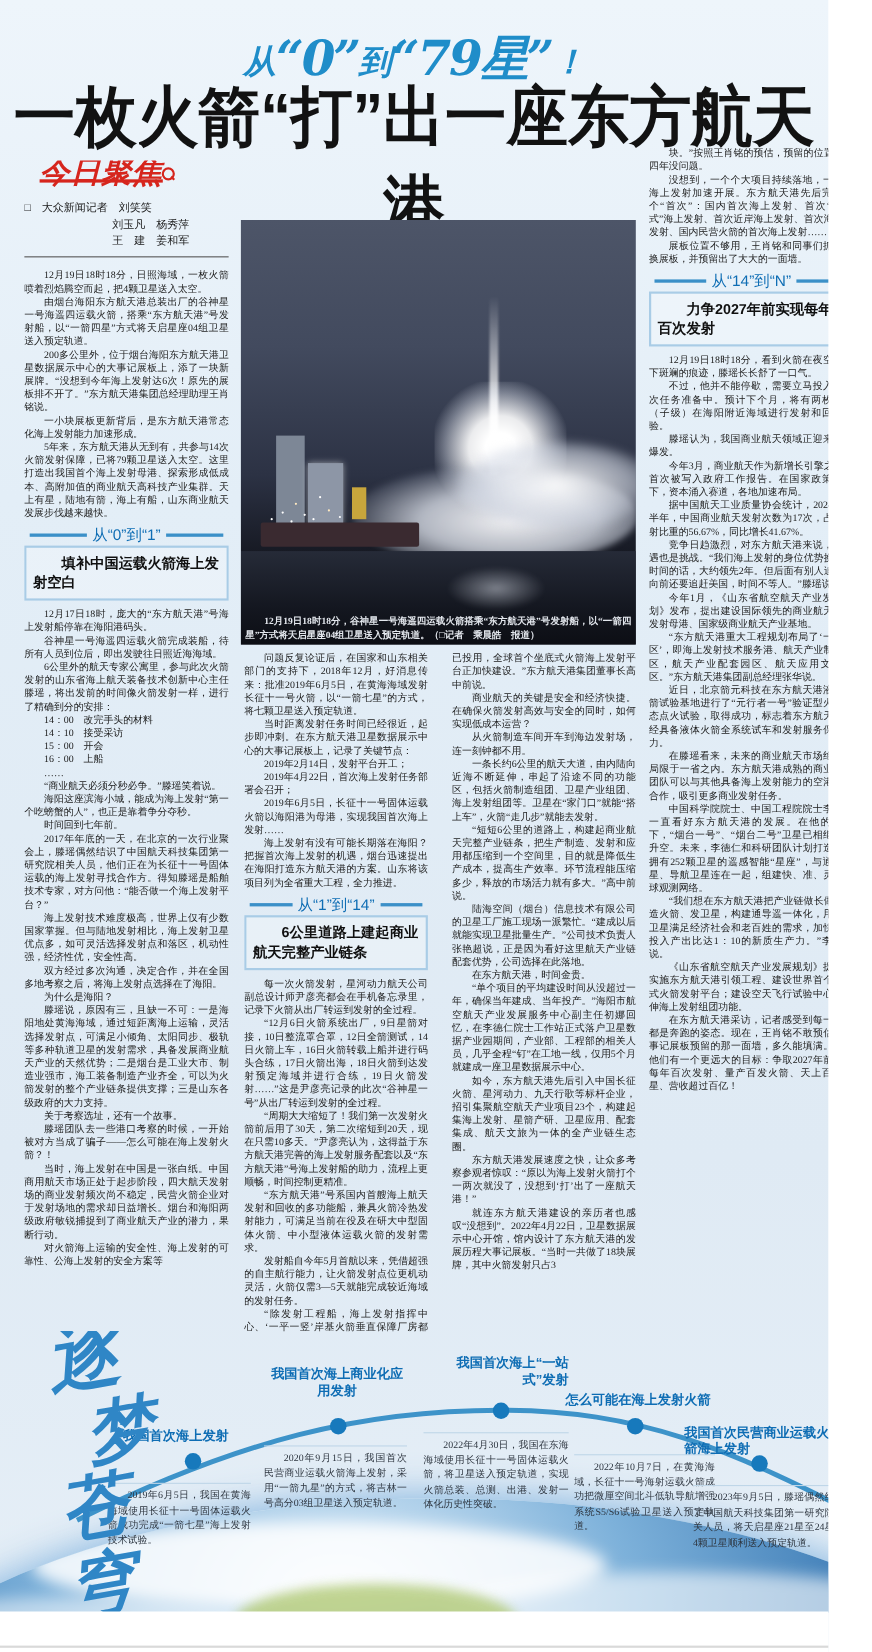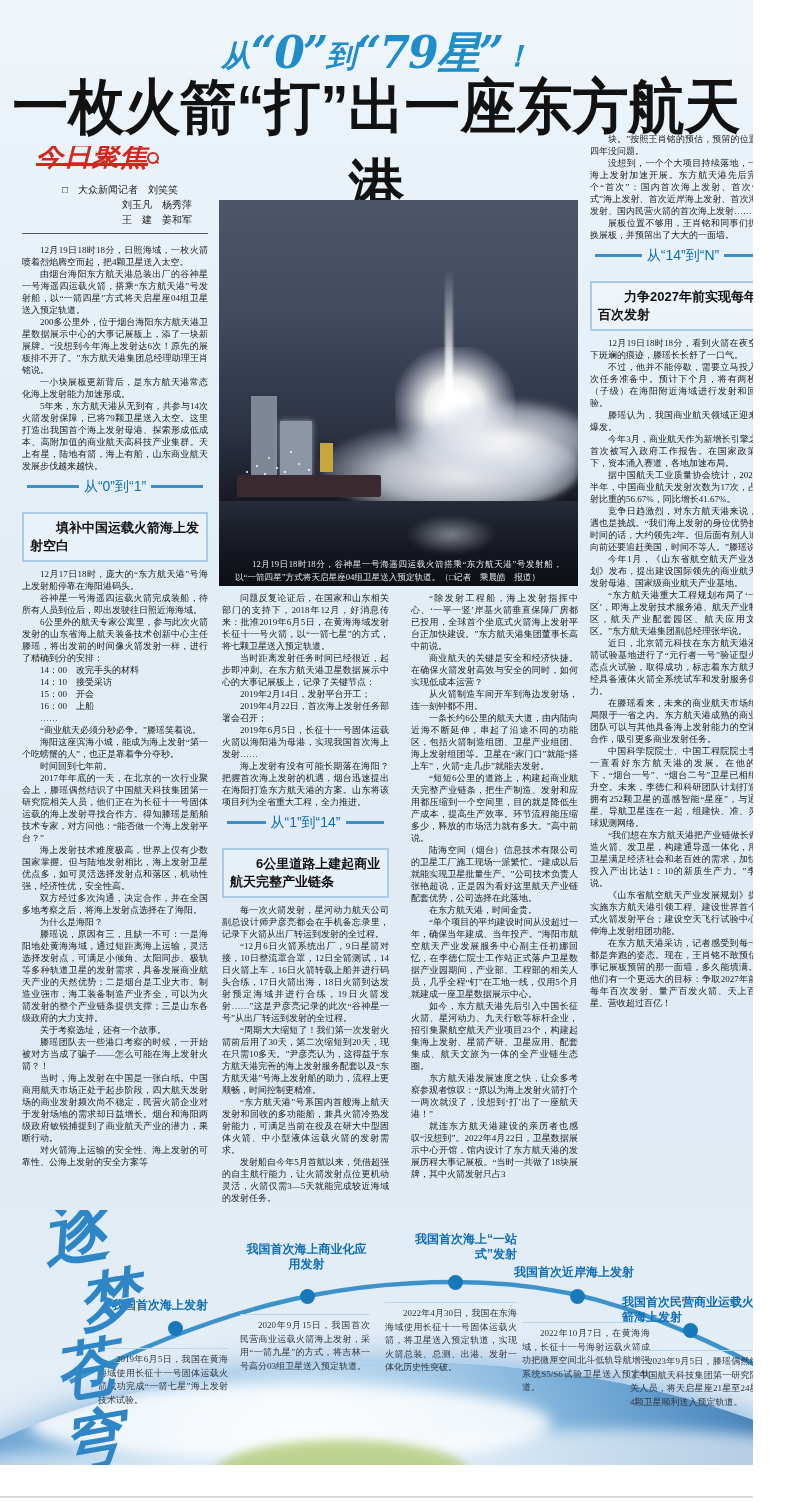"□ 大众新闻记者 刘笑笑" .coltext p.noind { margin-left: 40px -> none }
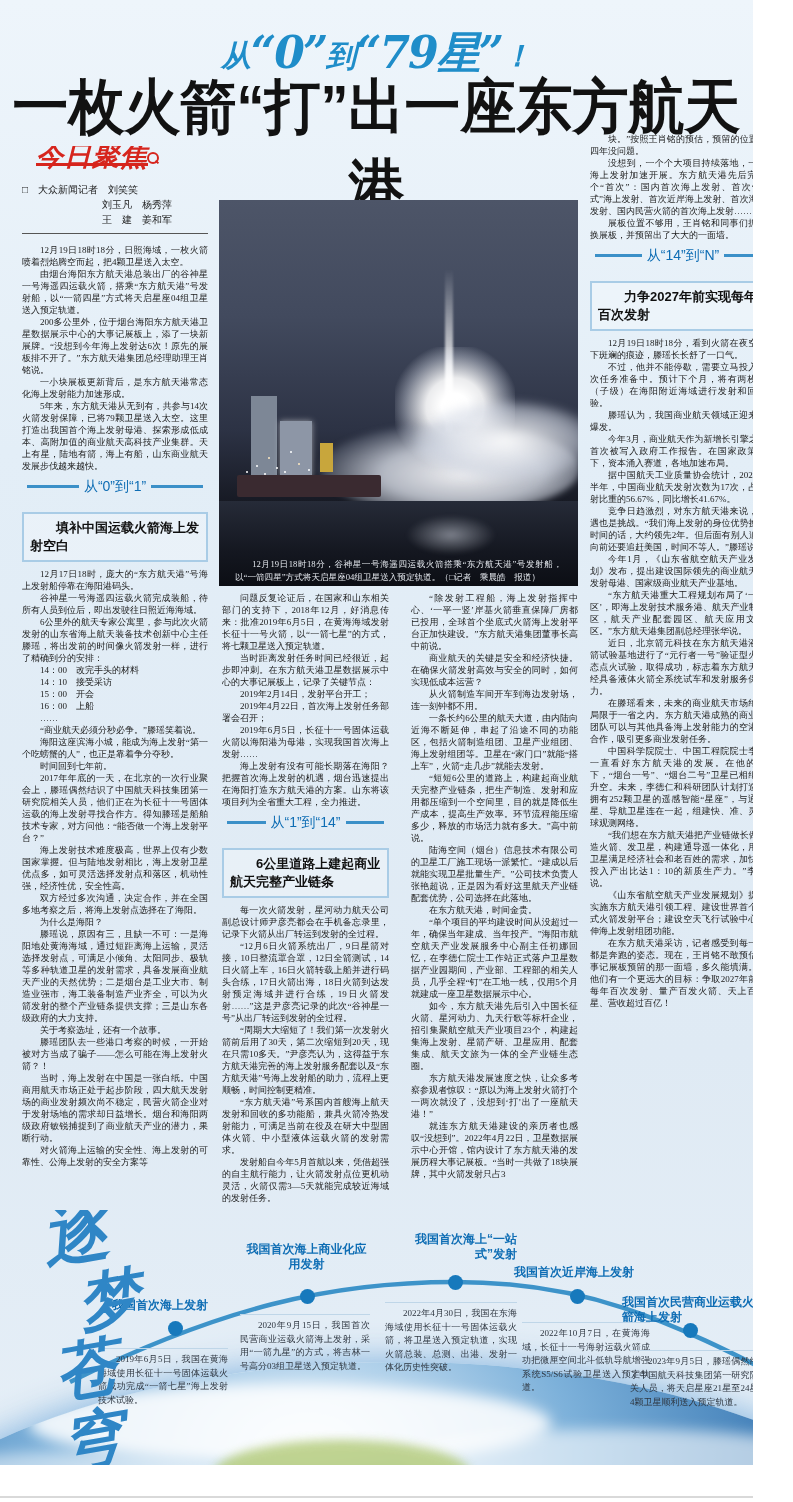"力争2027年前实现每年百次发射" .sec-box { margin-top: 20px -> 4px }
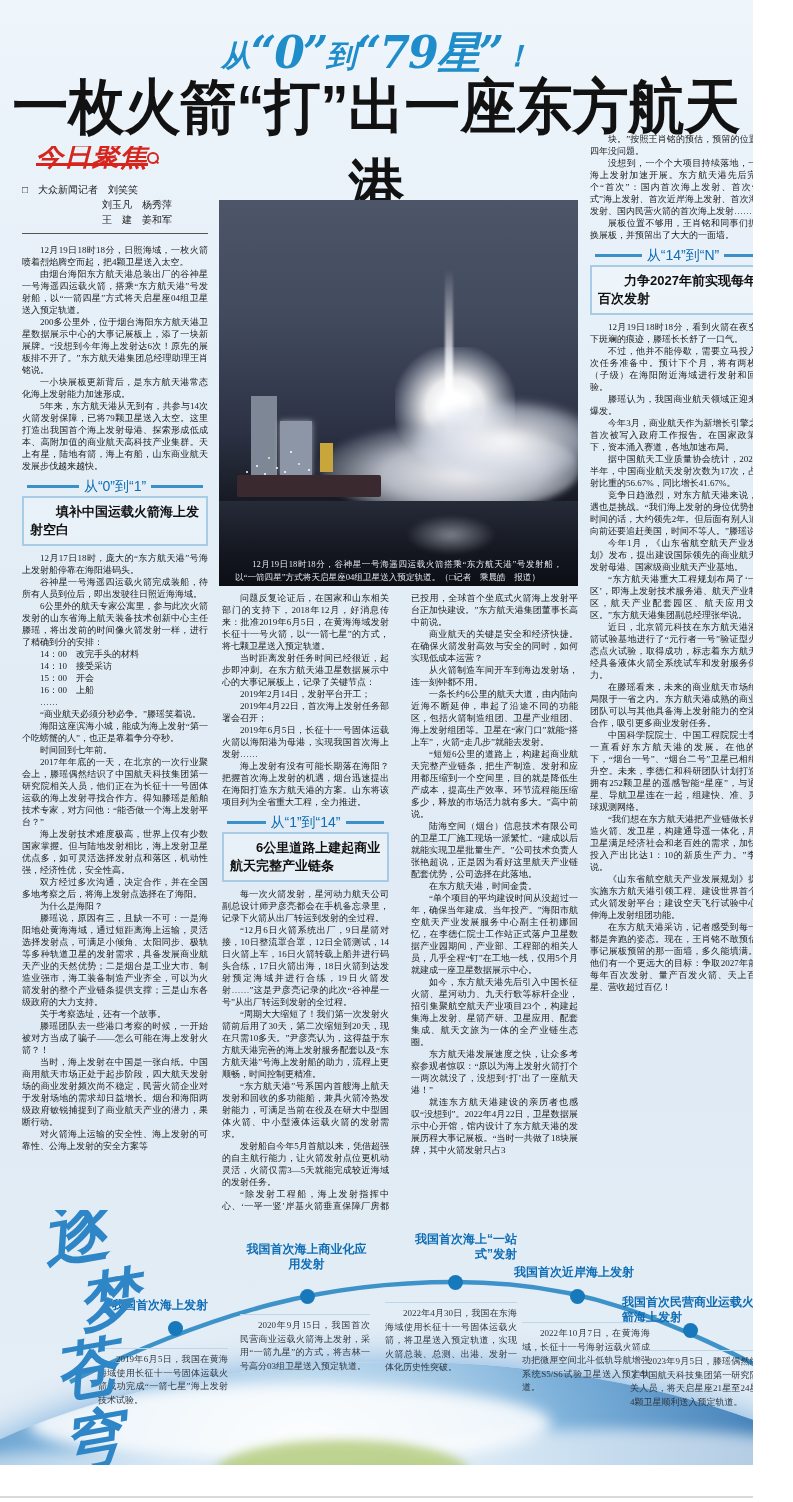"12月19日18时18分，谷神星一号海遥四运载火箭搭乘“东方航天港”号发射船，以" .caption { font-weight: none -> bold; padding: 0 16px -> 0 4px }
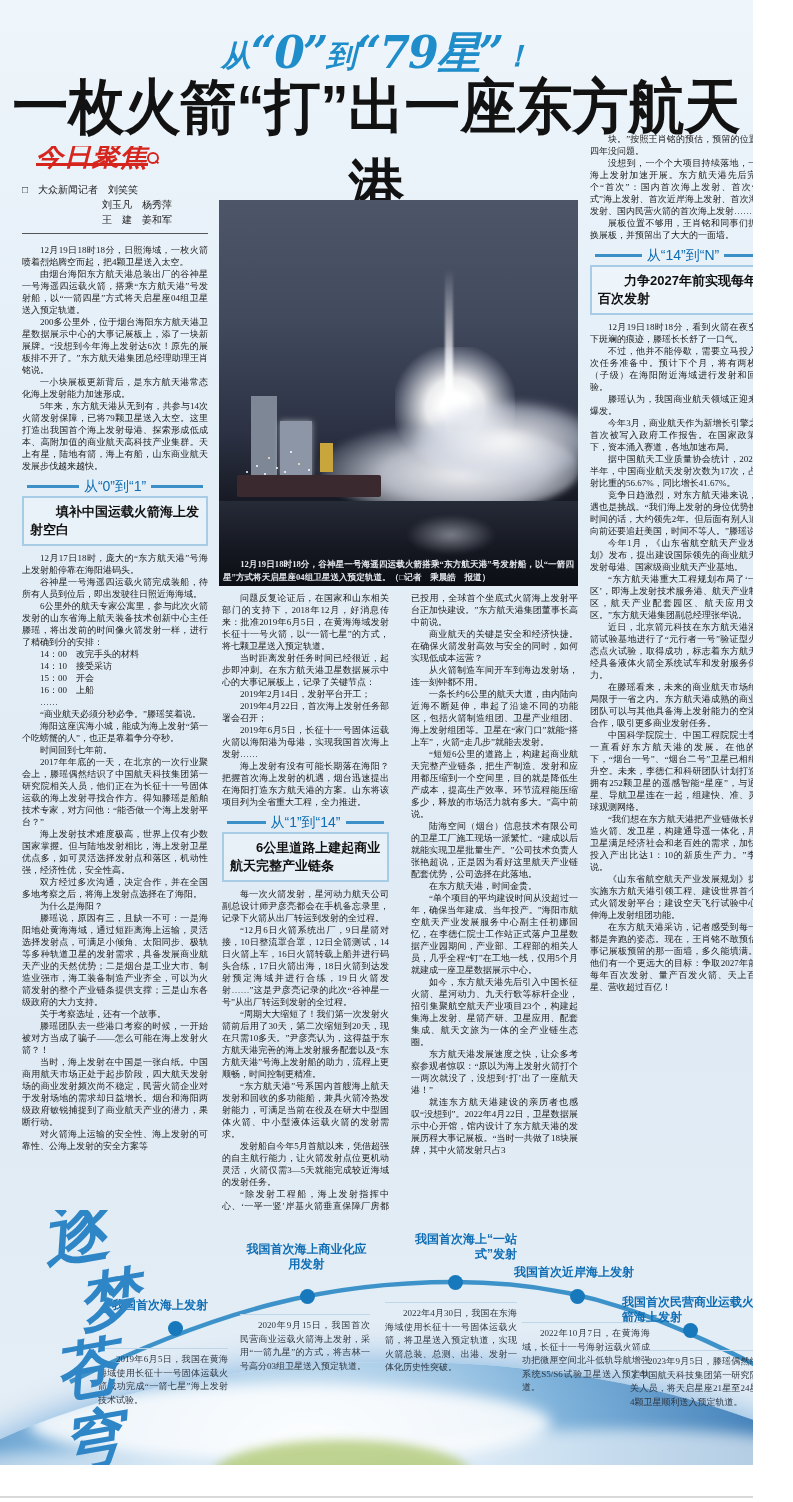"我国首次近岸海上发射" div.tl-label { text: 我国首次近岸海上发射 -> 怎么可能在海上发射火箭 }
